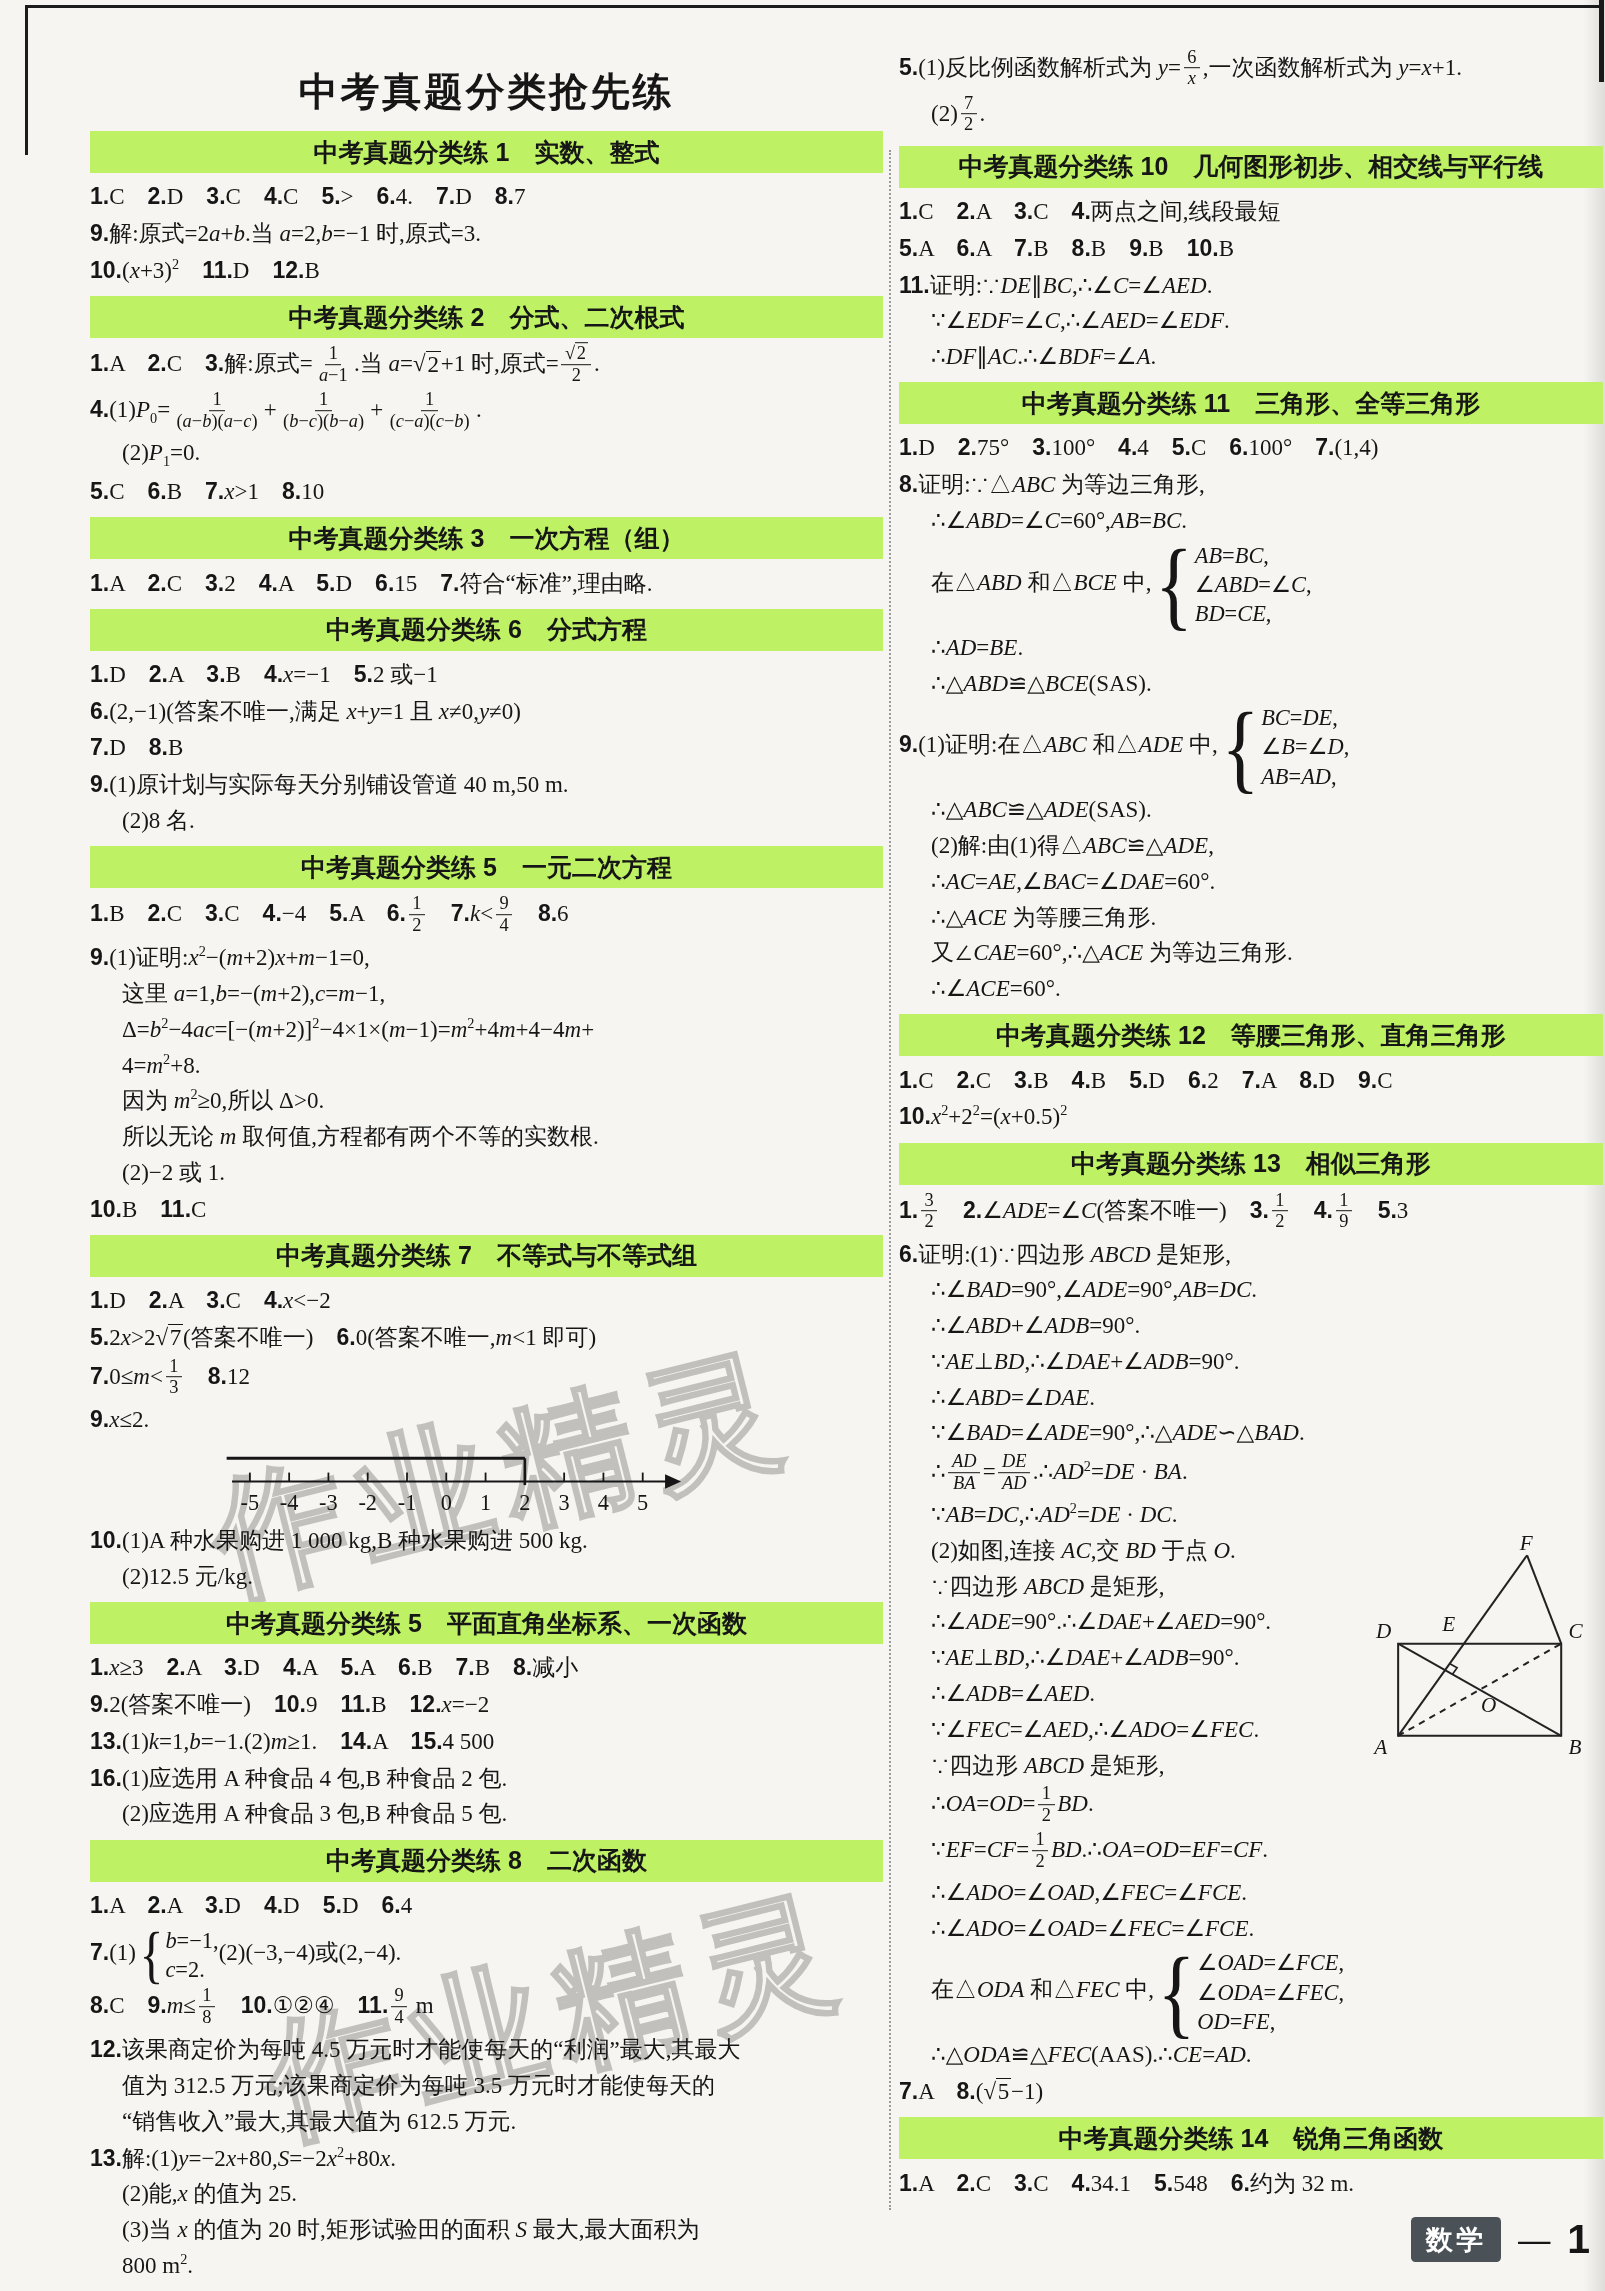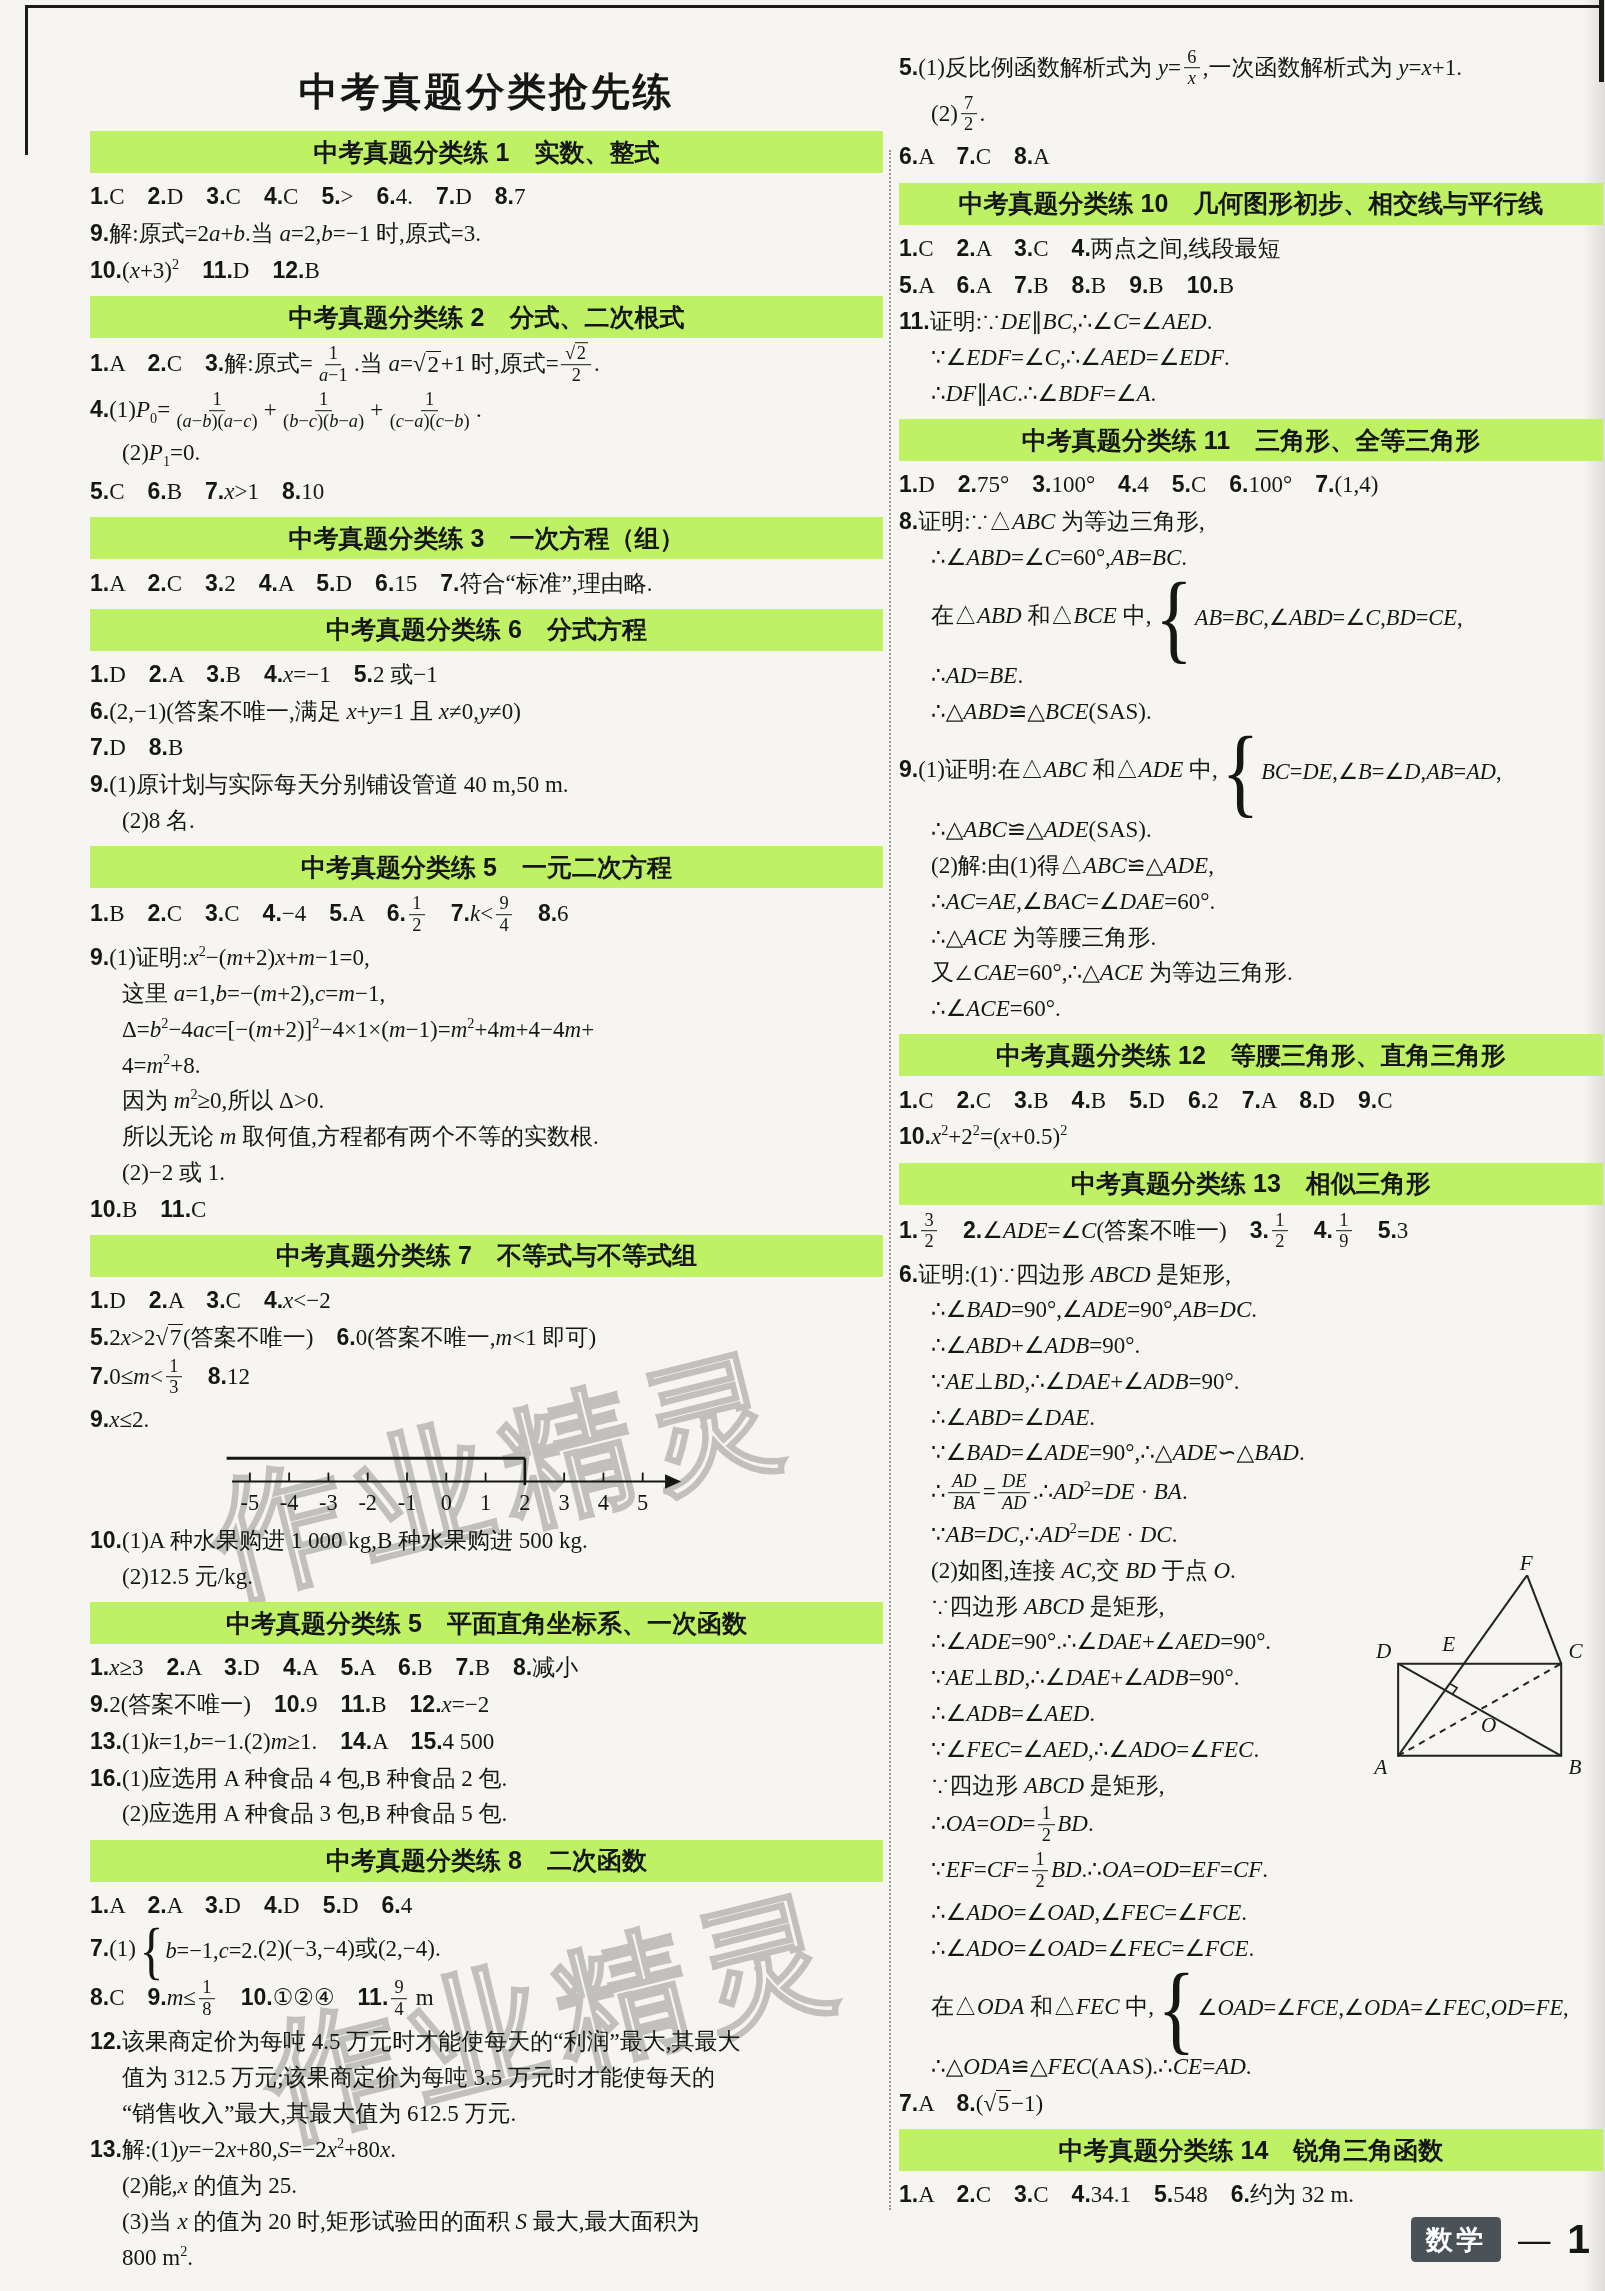"6.A 7.C 8.A" p.ln { html: <p><span>6.</span>A <span>7.</span>C <span>8.</span>A</p> -> none }
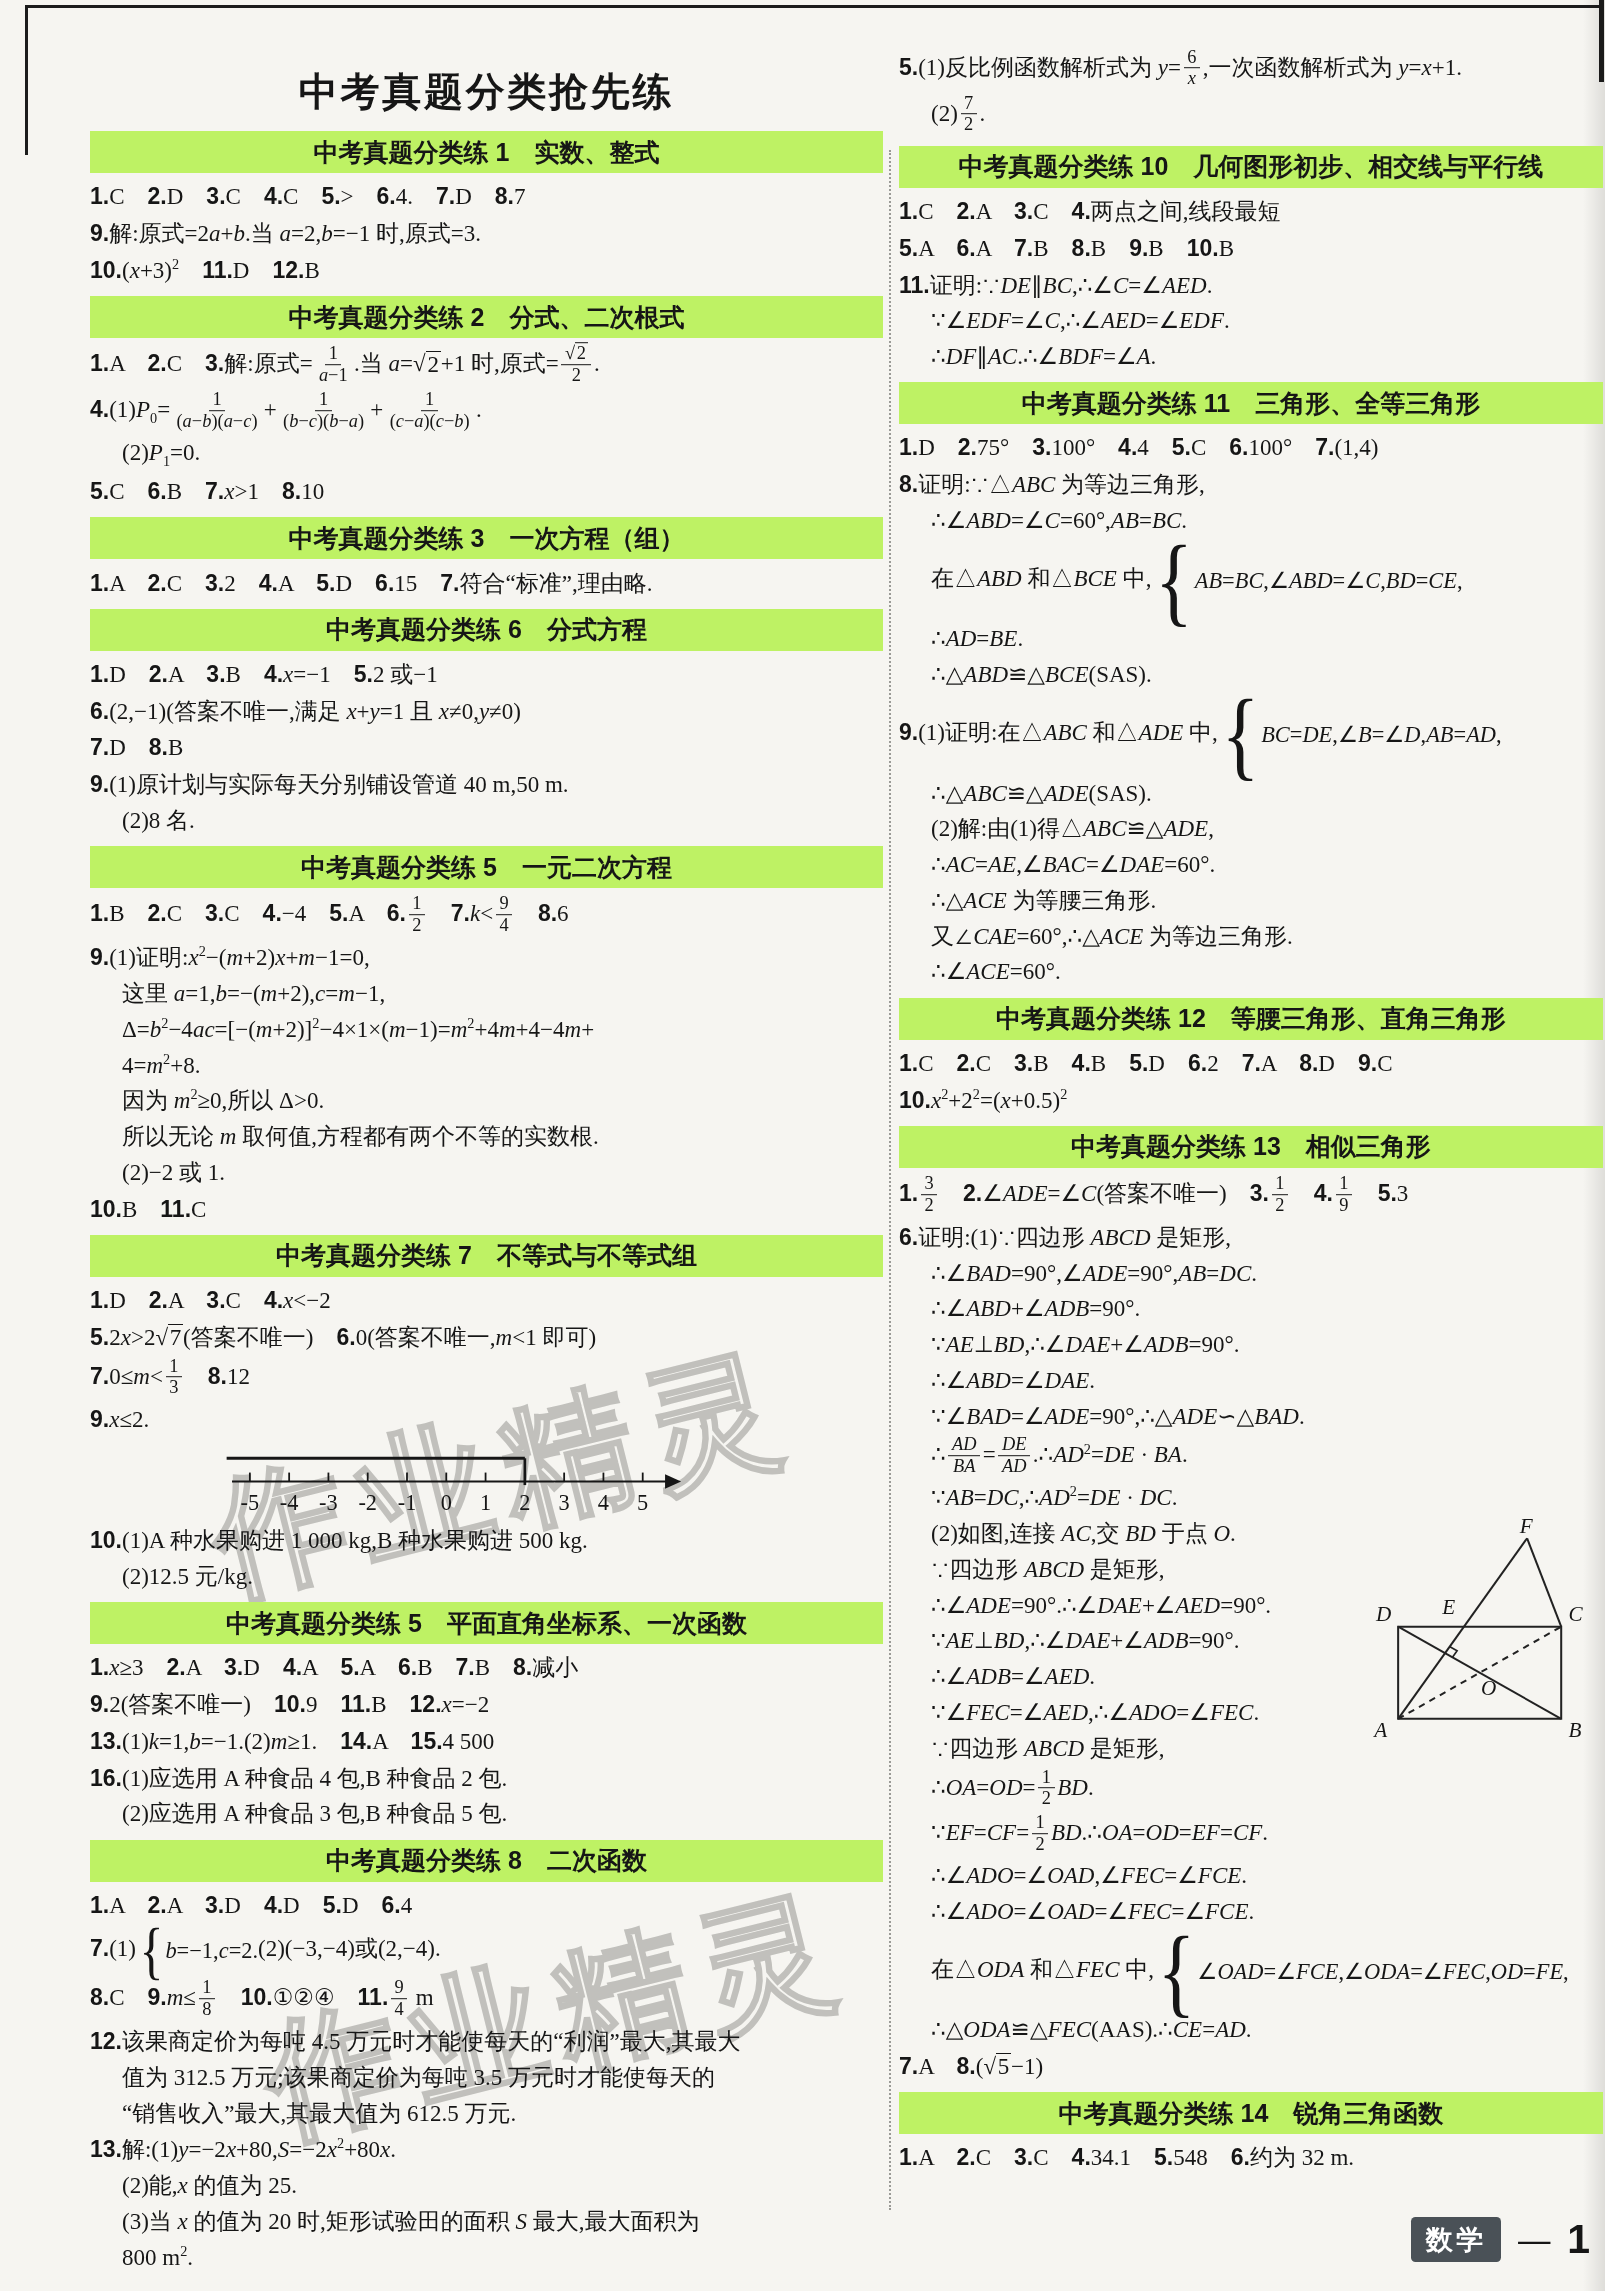"AB=BC," .rows { flex-direction: none -> column }
